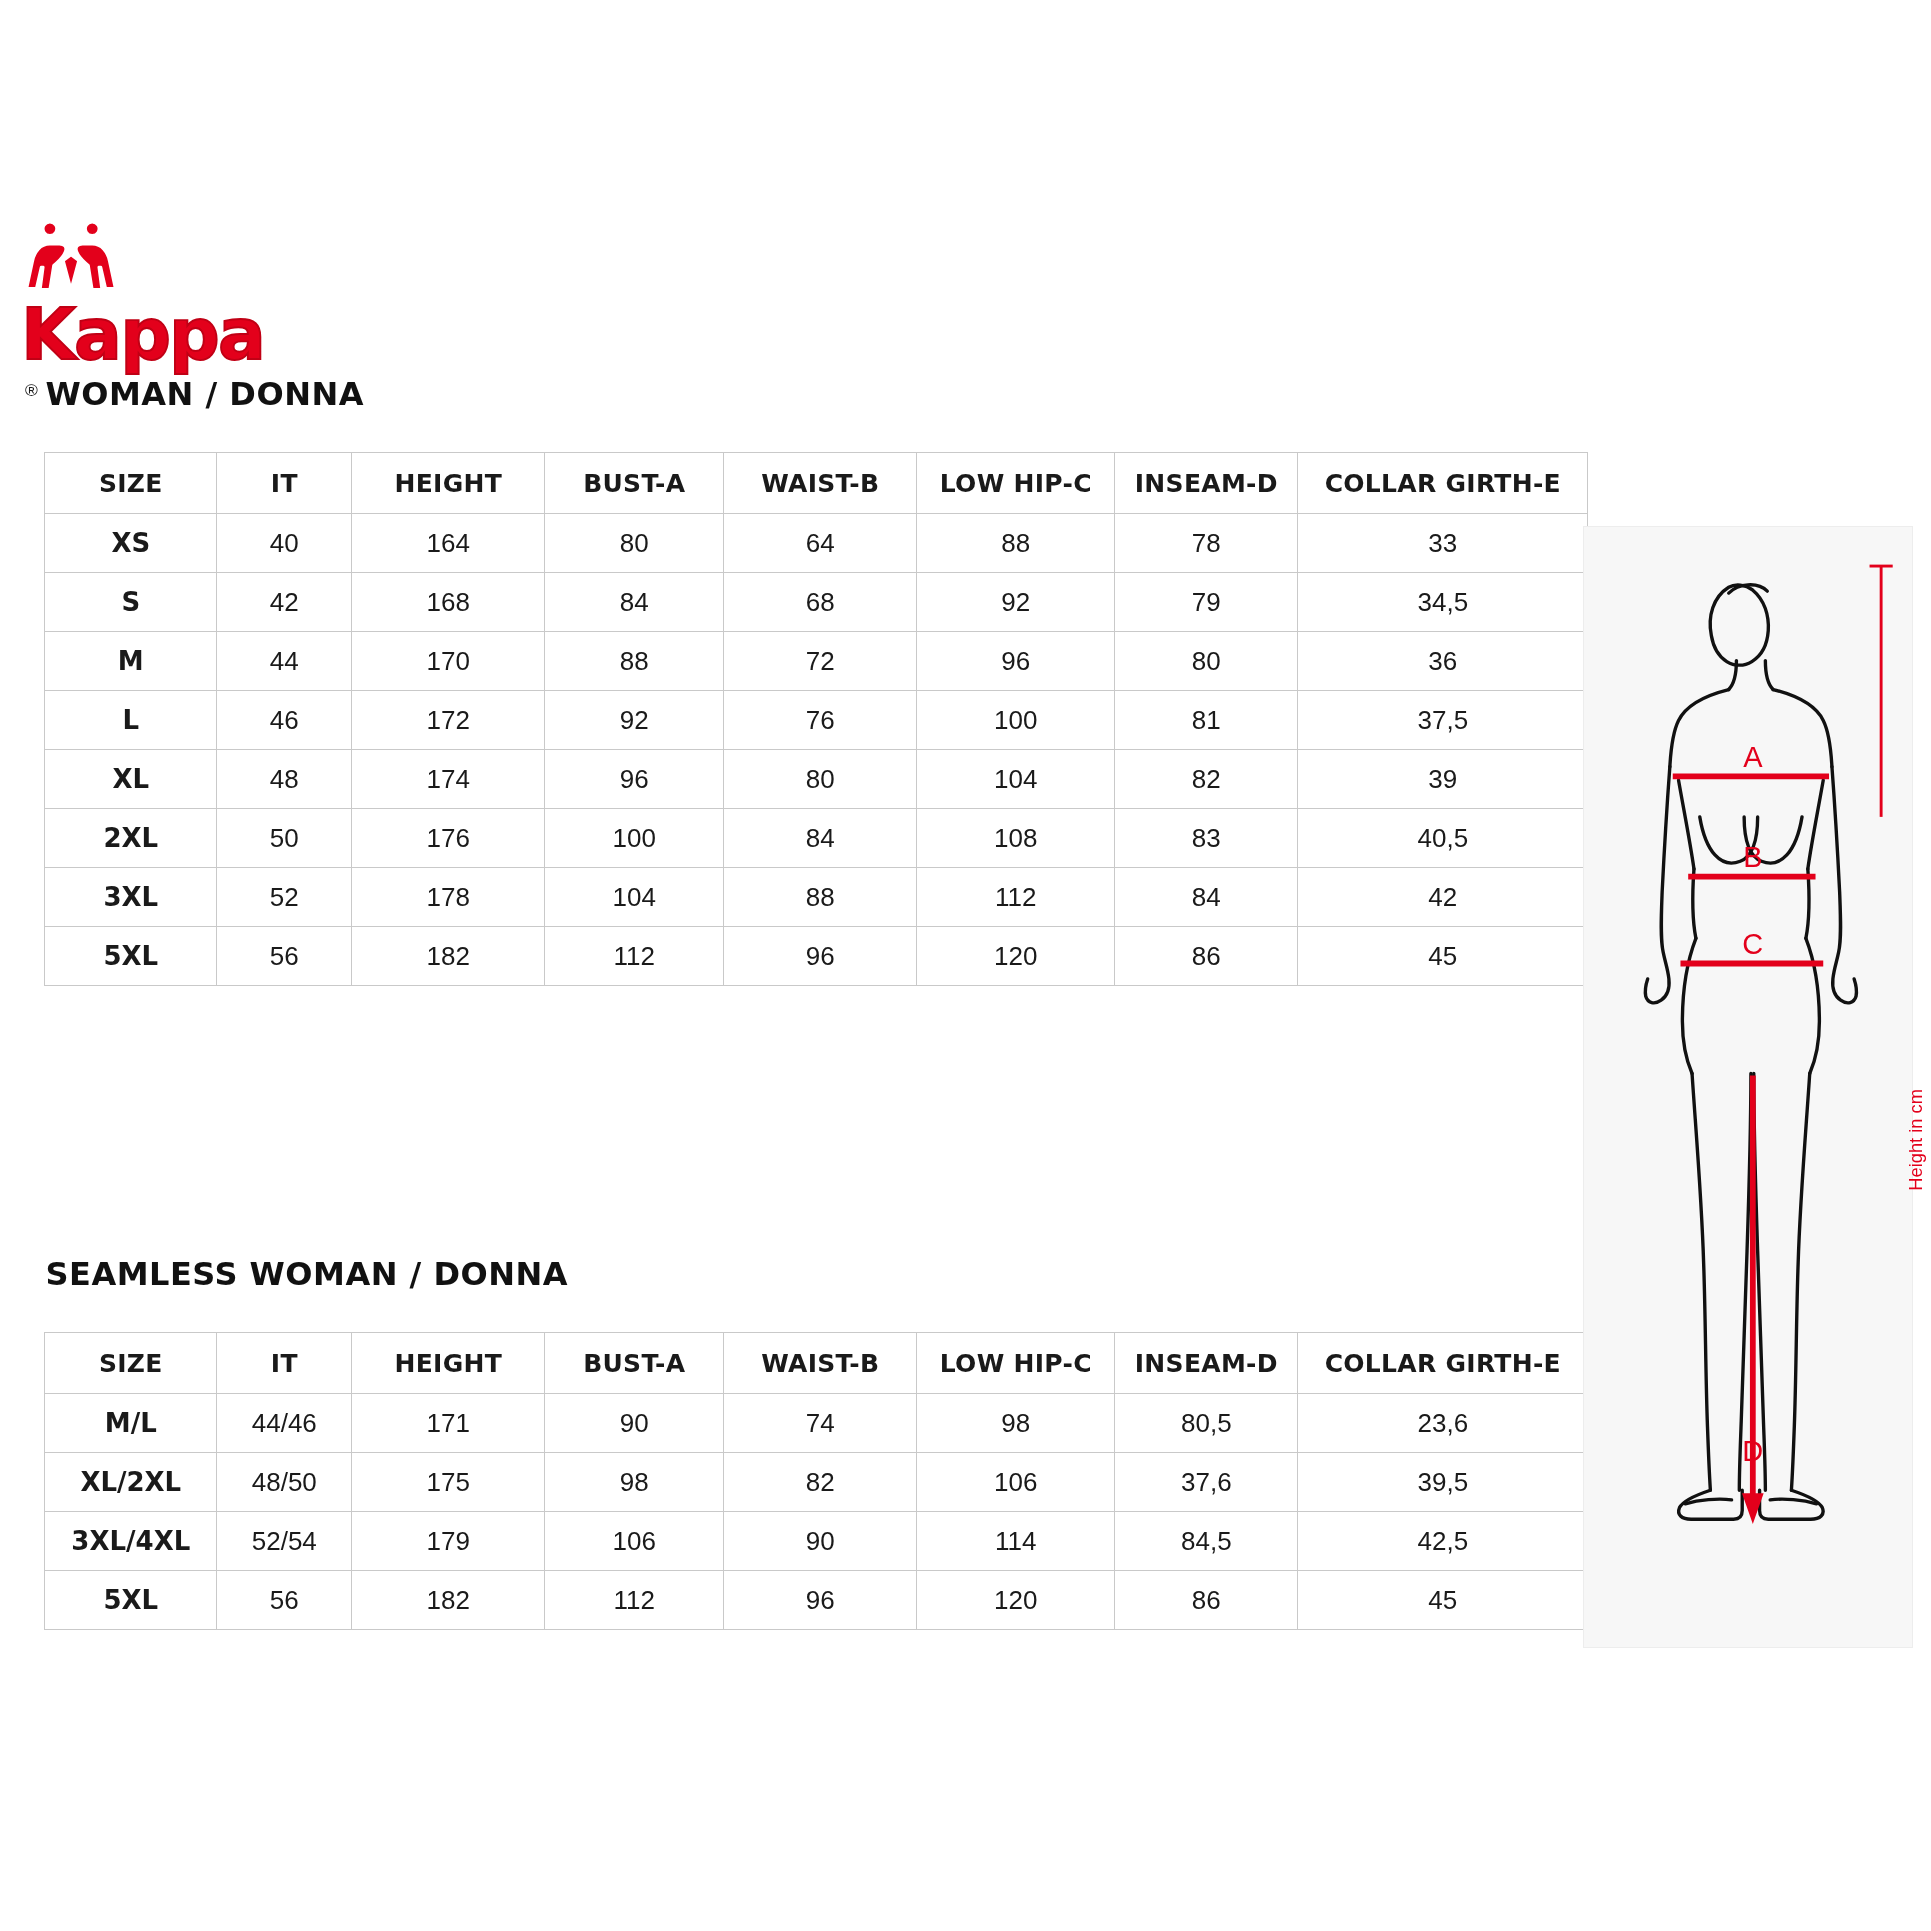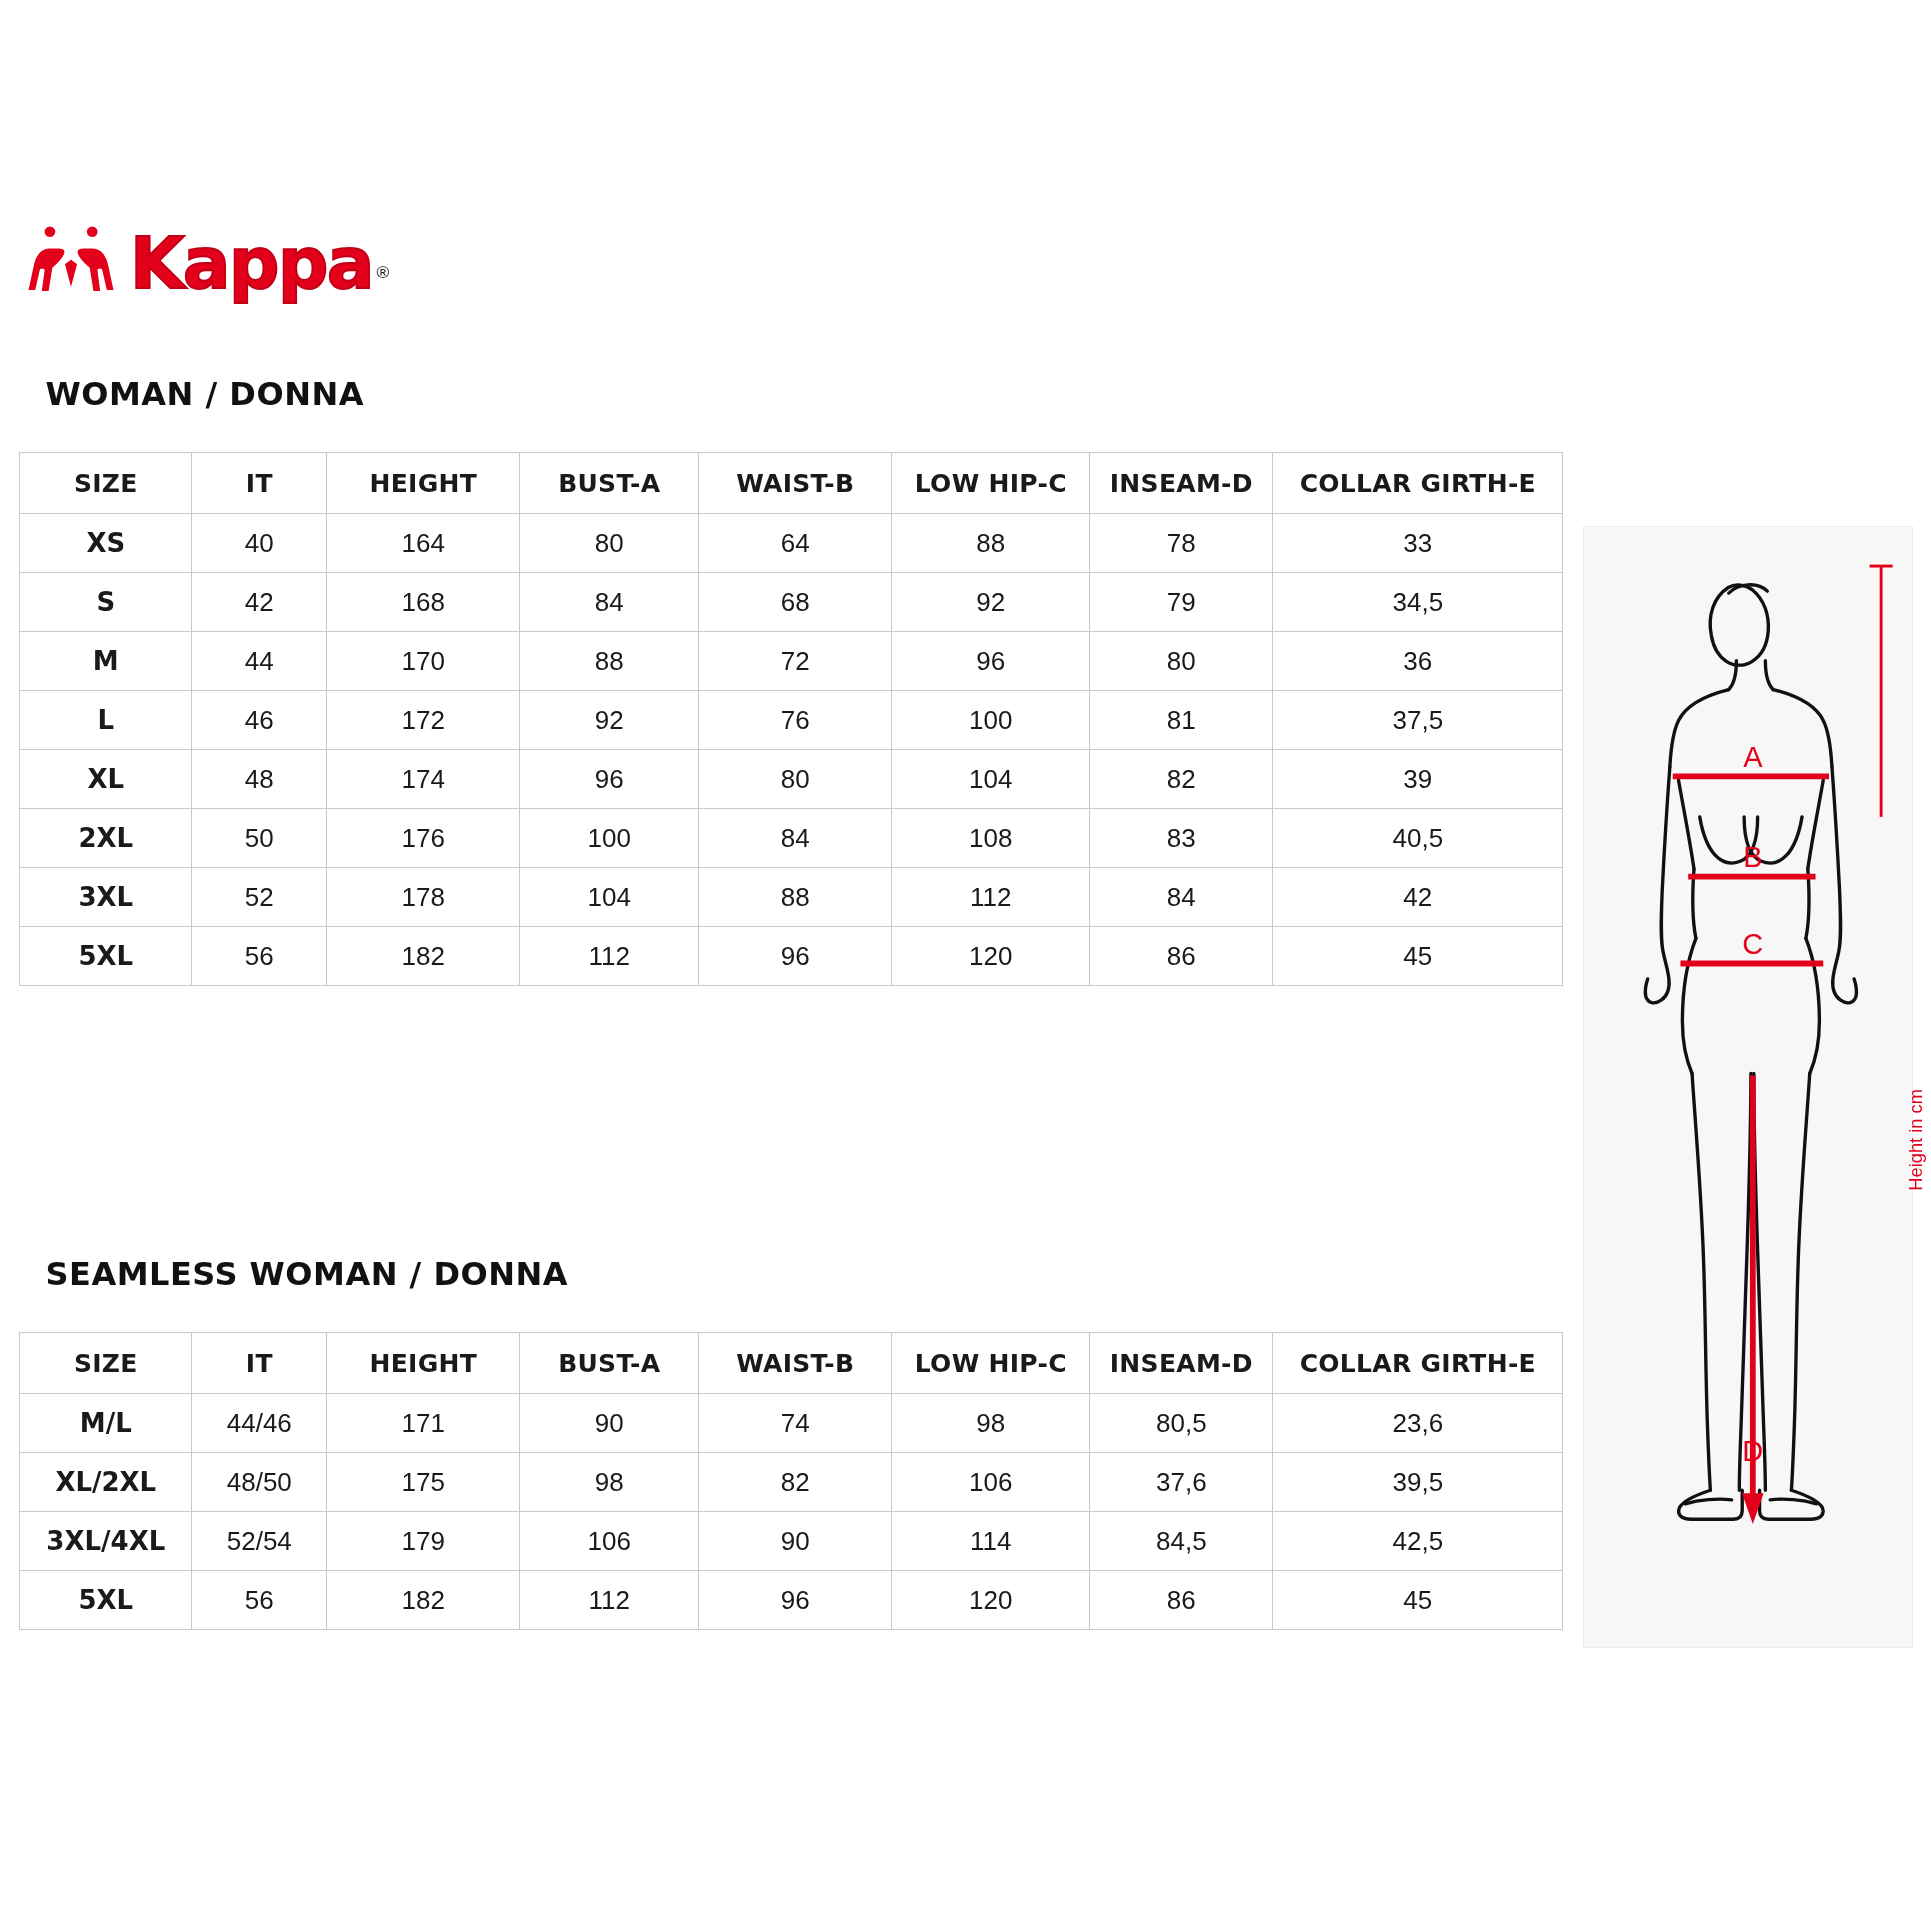"Kappa" .logo { align-items: center -> none; flex-direction: none -> column }
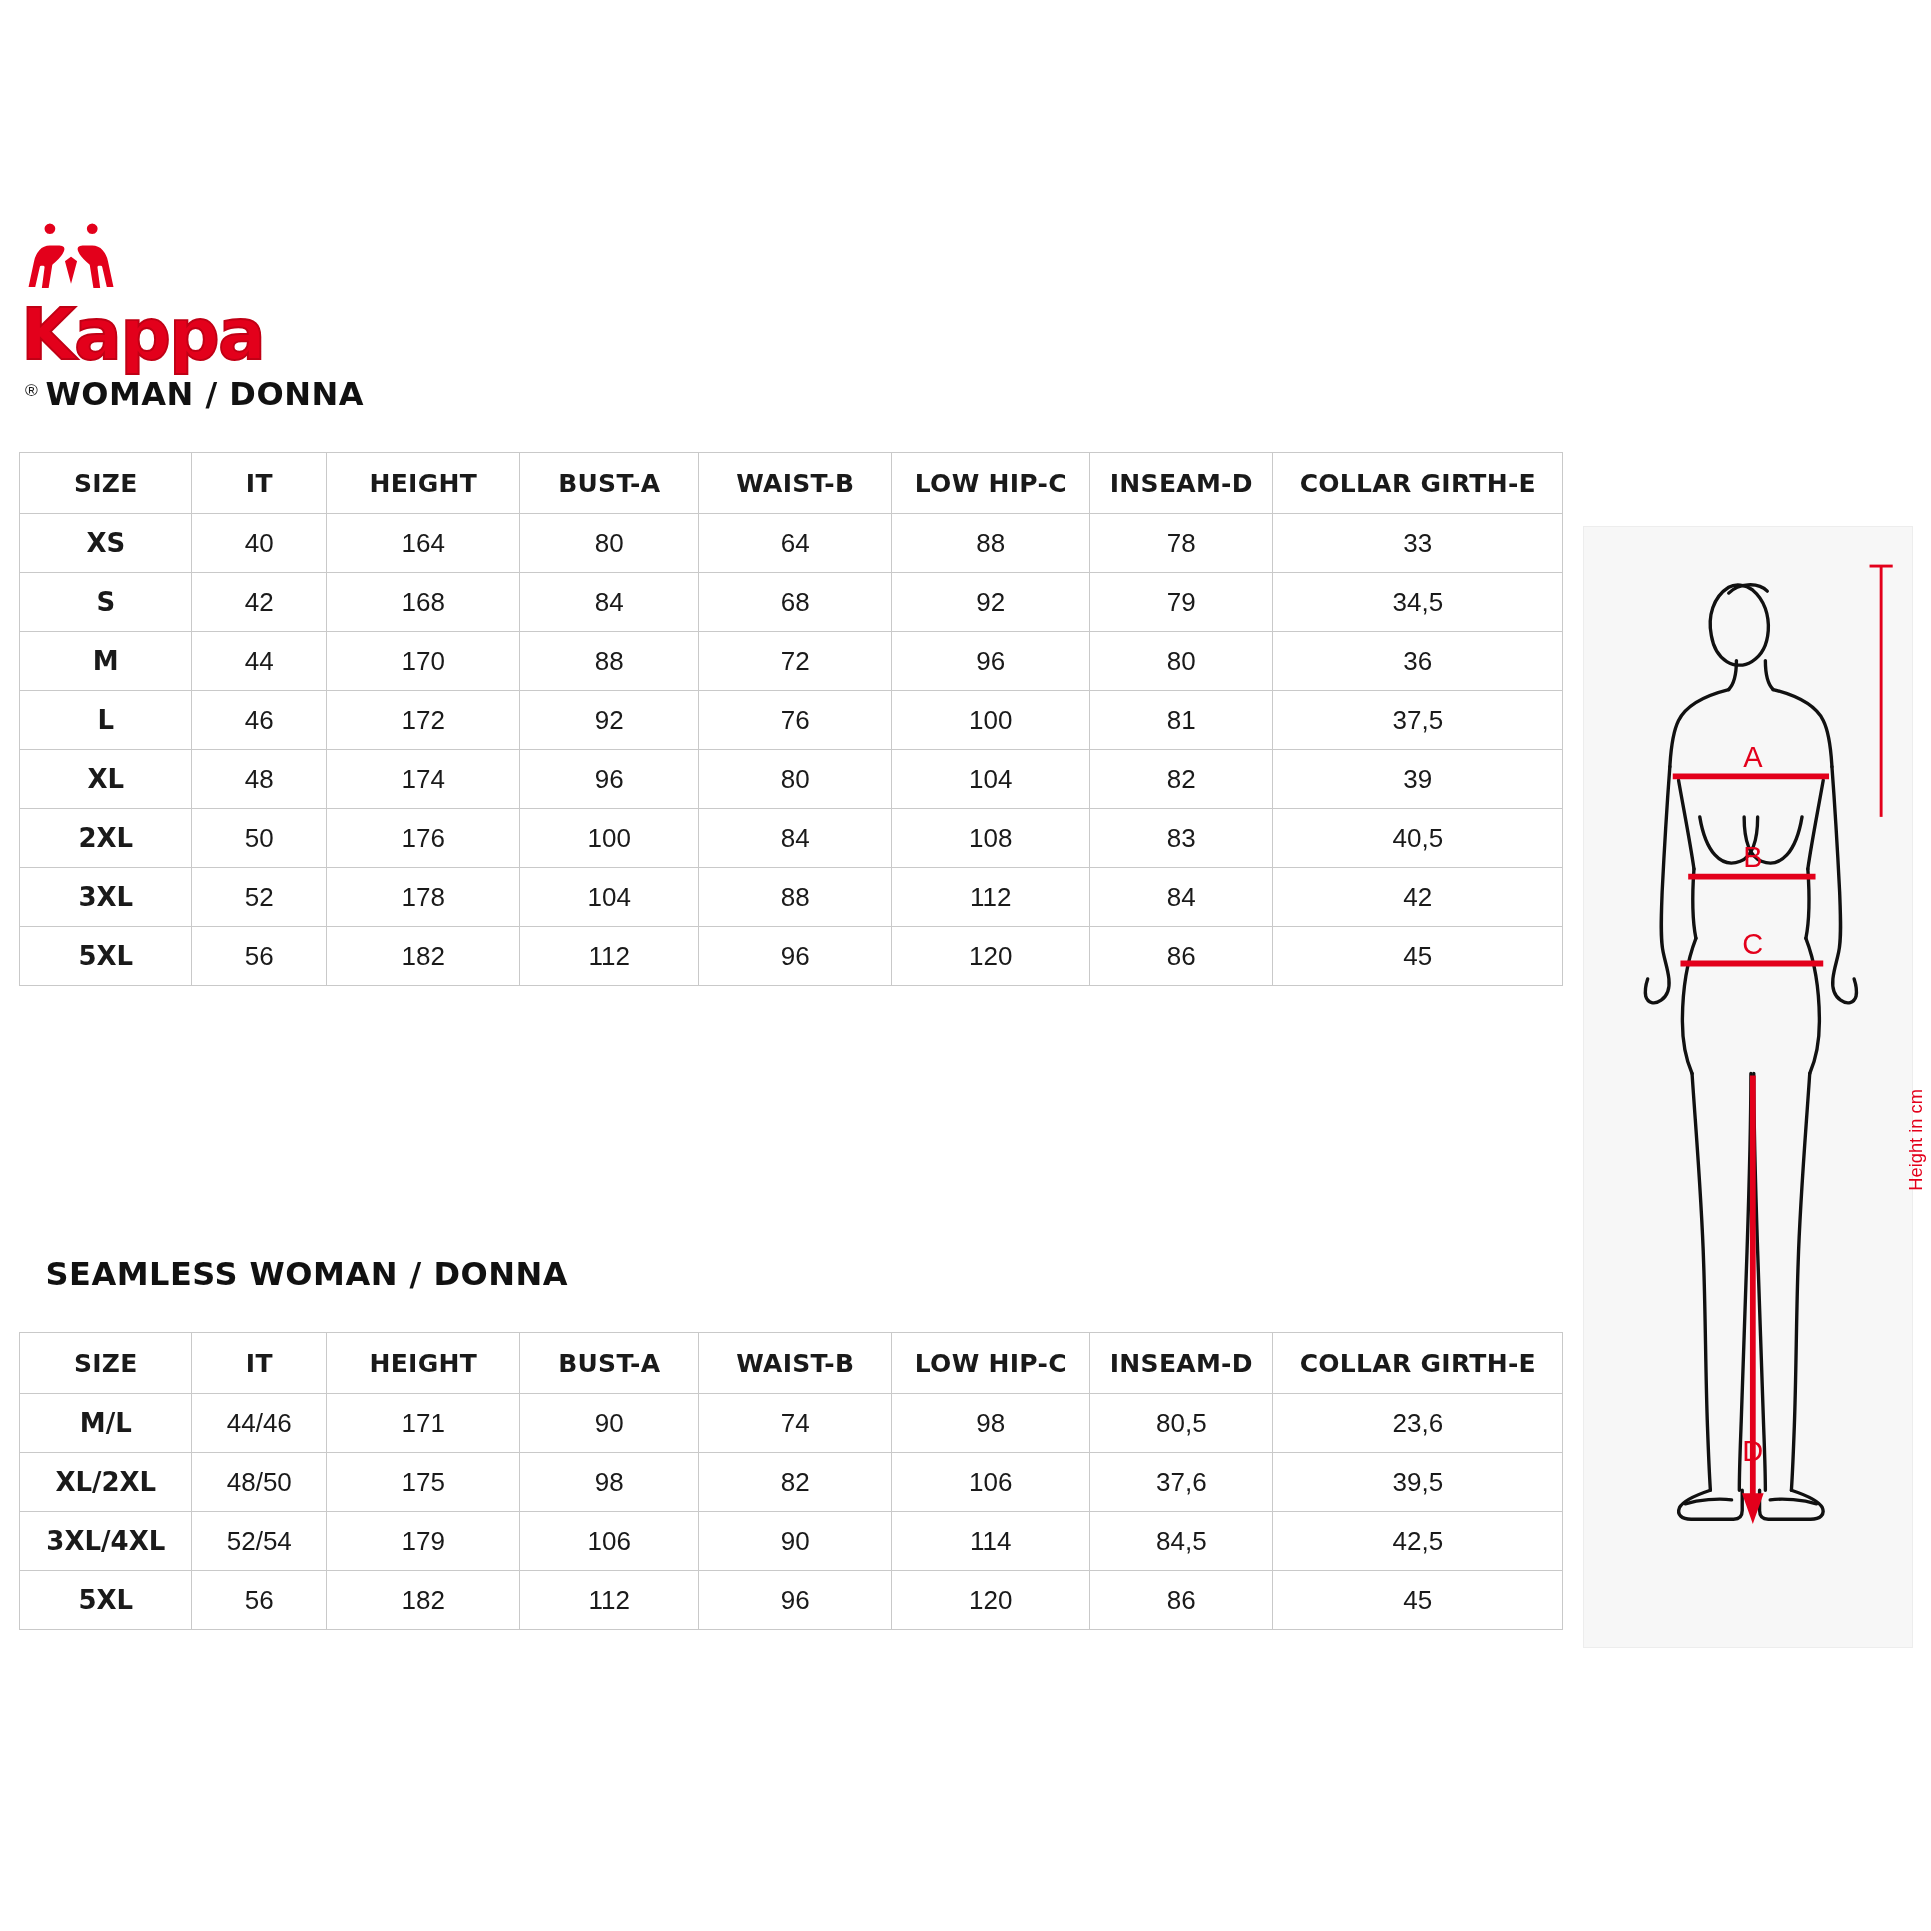"SIZE" table.size-table { margin-left: none -> 25px }
